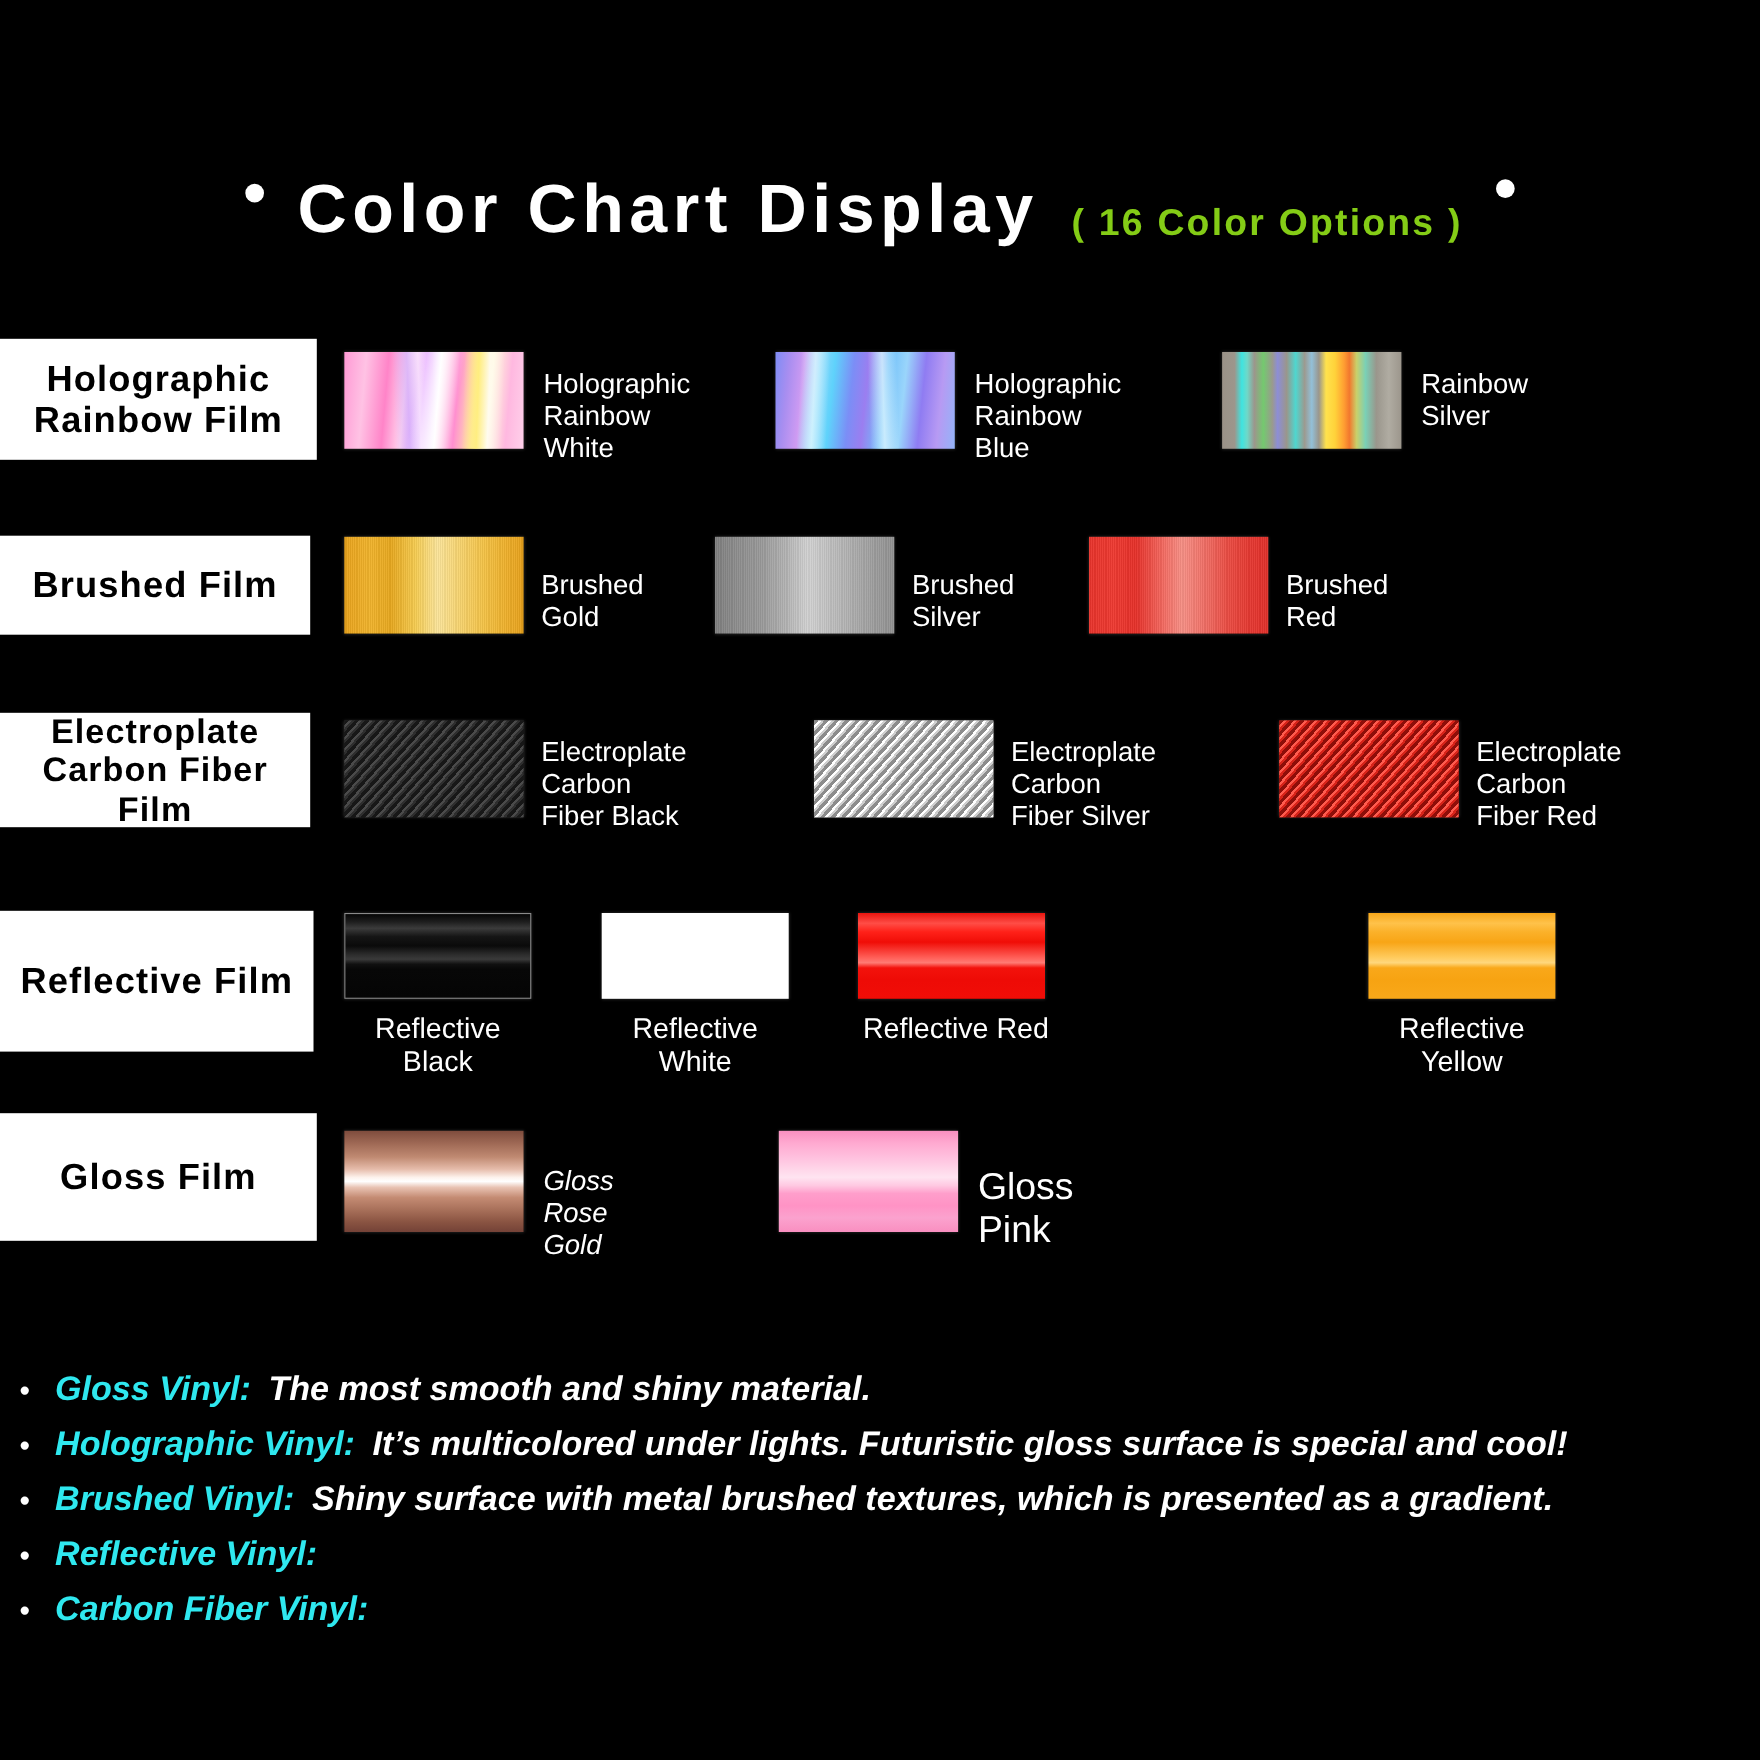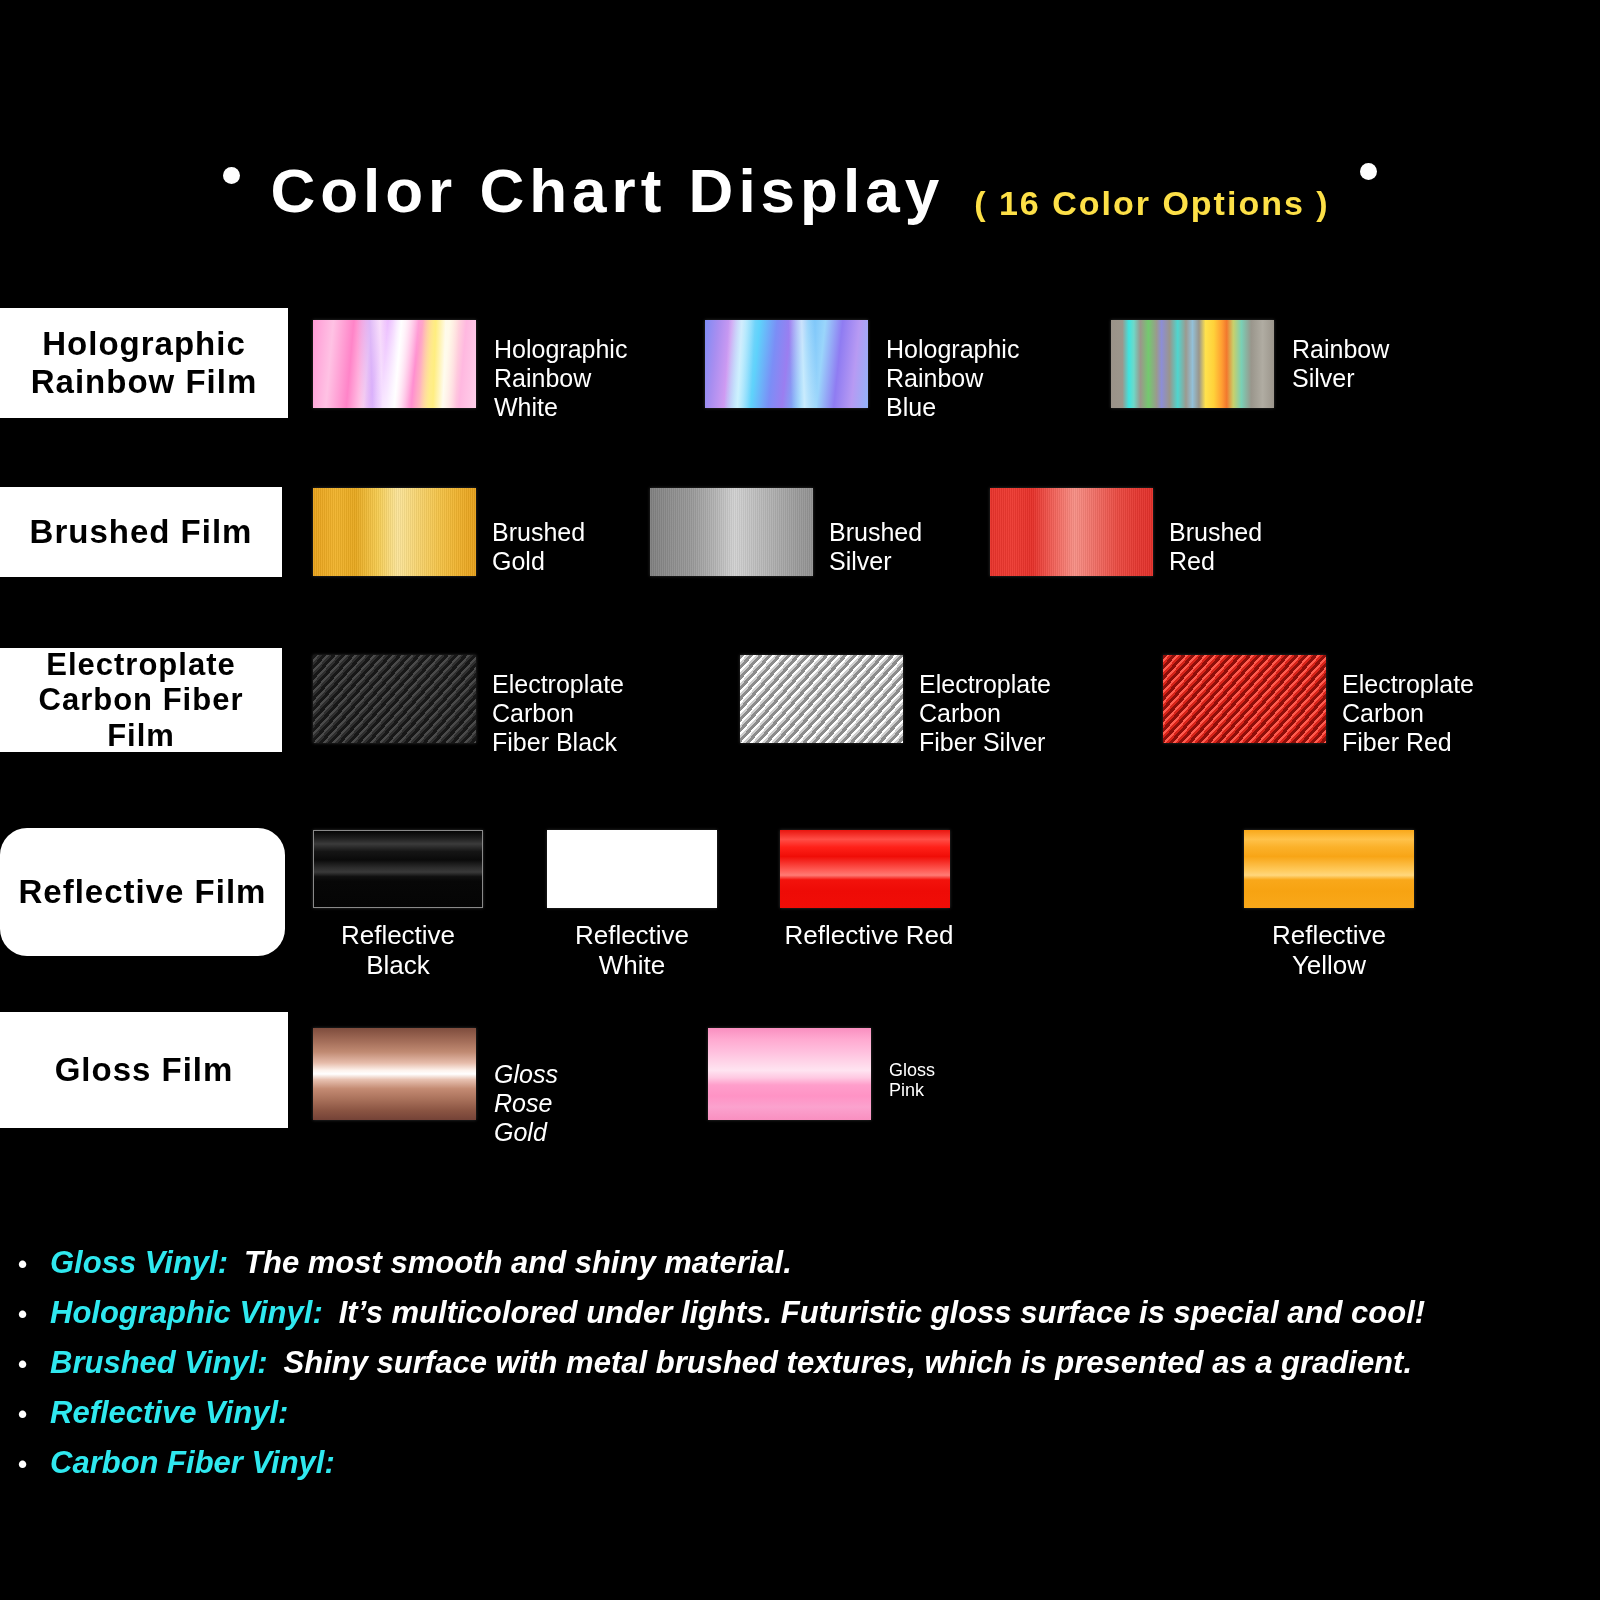"( 16 Color Options )" .title-sub { color: #fde047 -> #84cc16 }
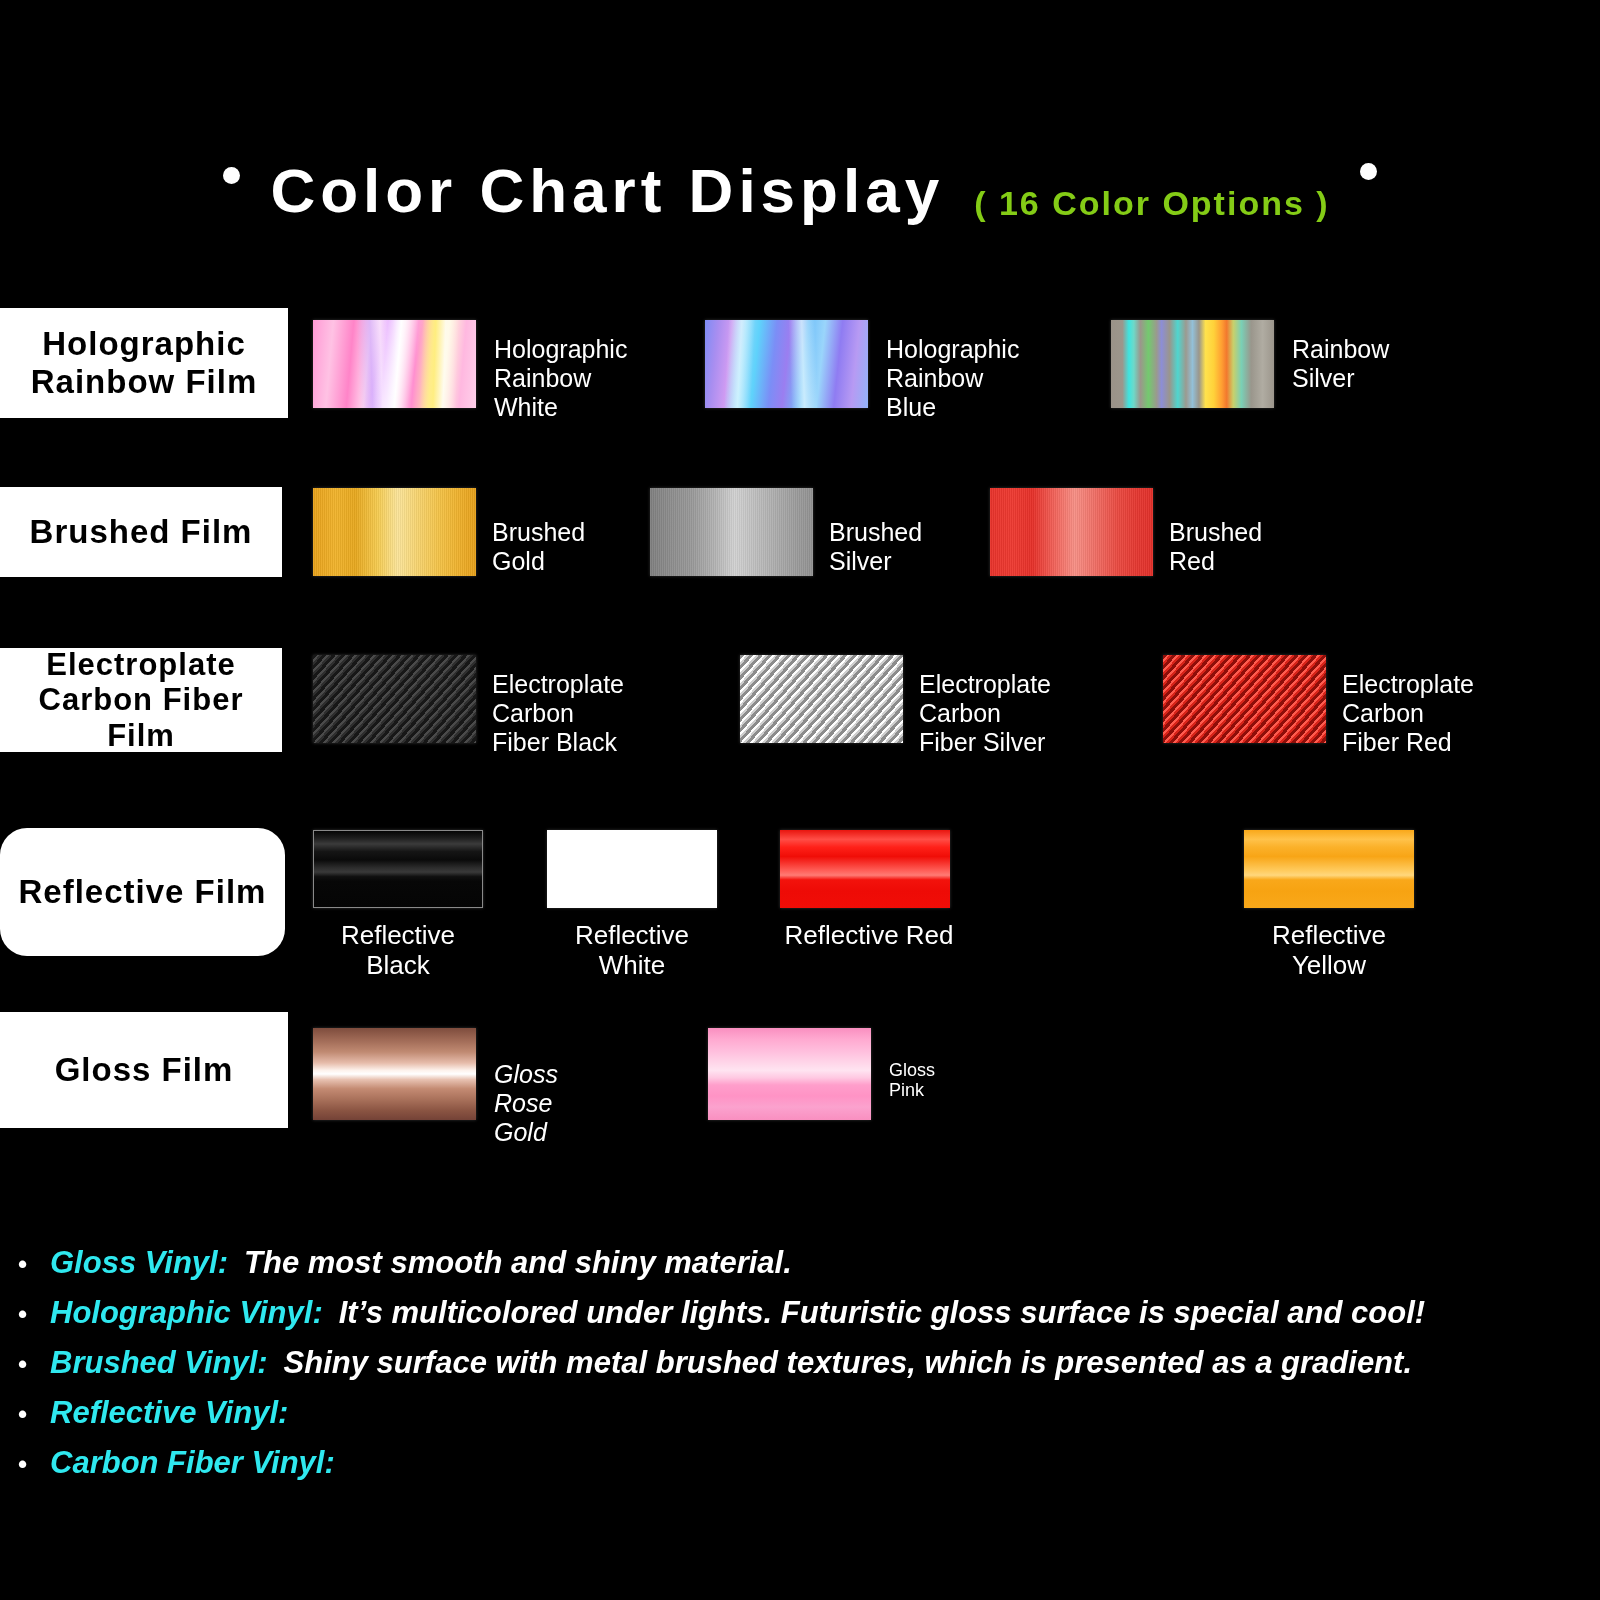"Reflective Film" div.cat-label { border-radius: 27px -> none }
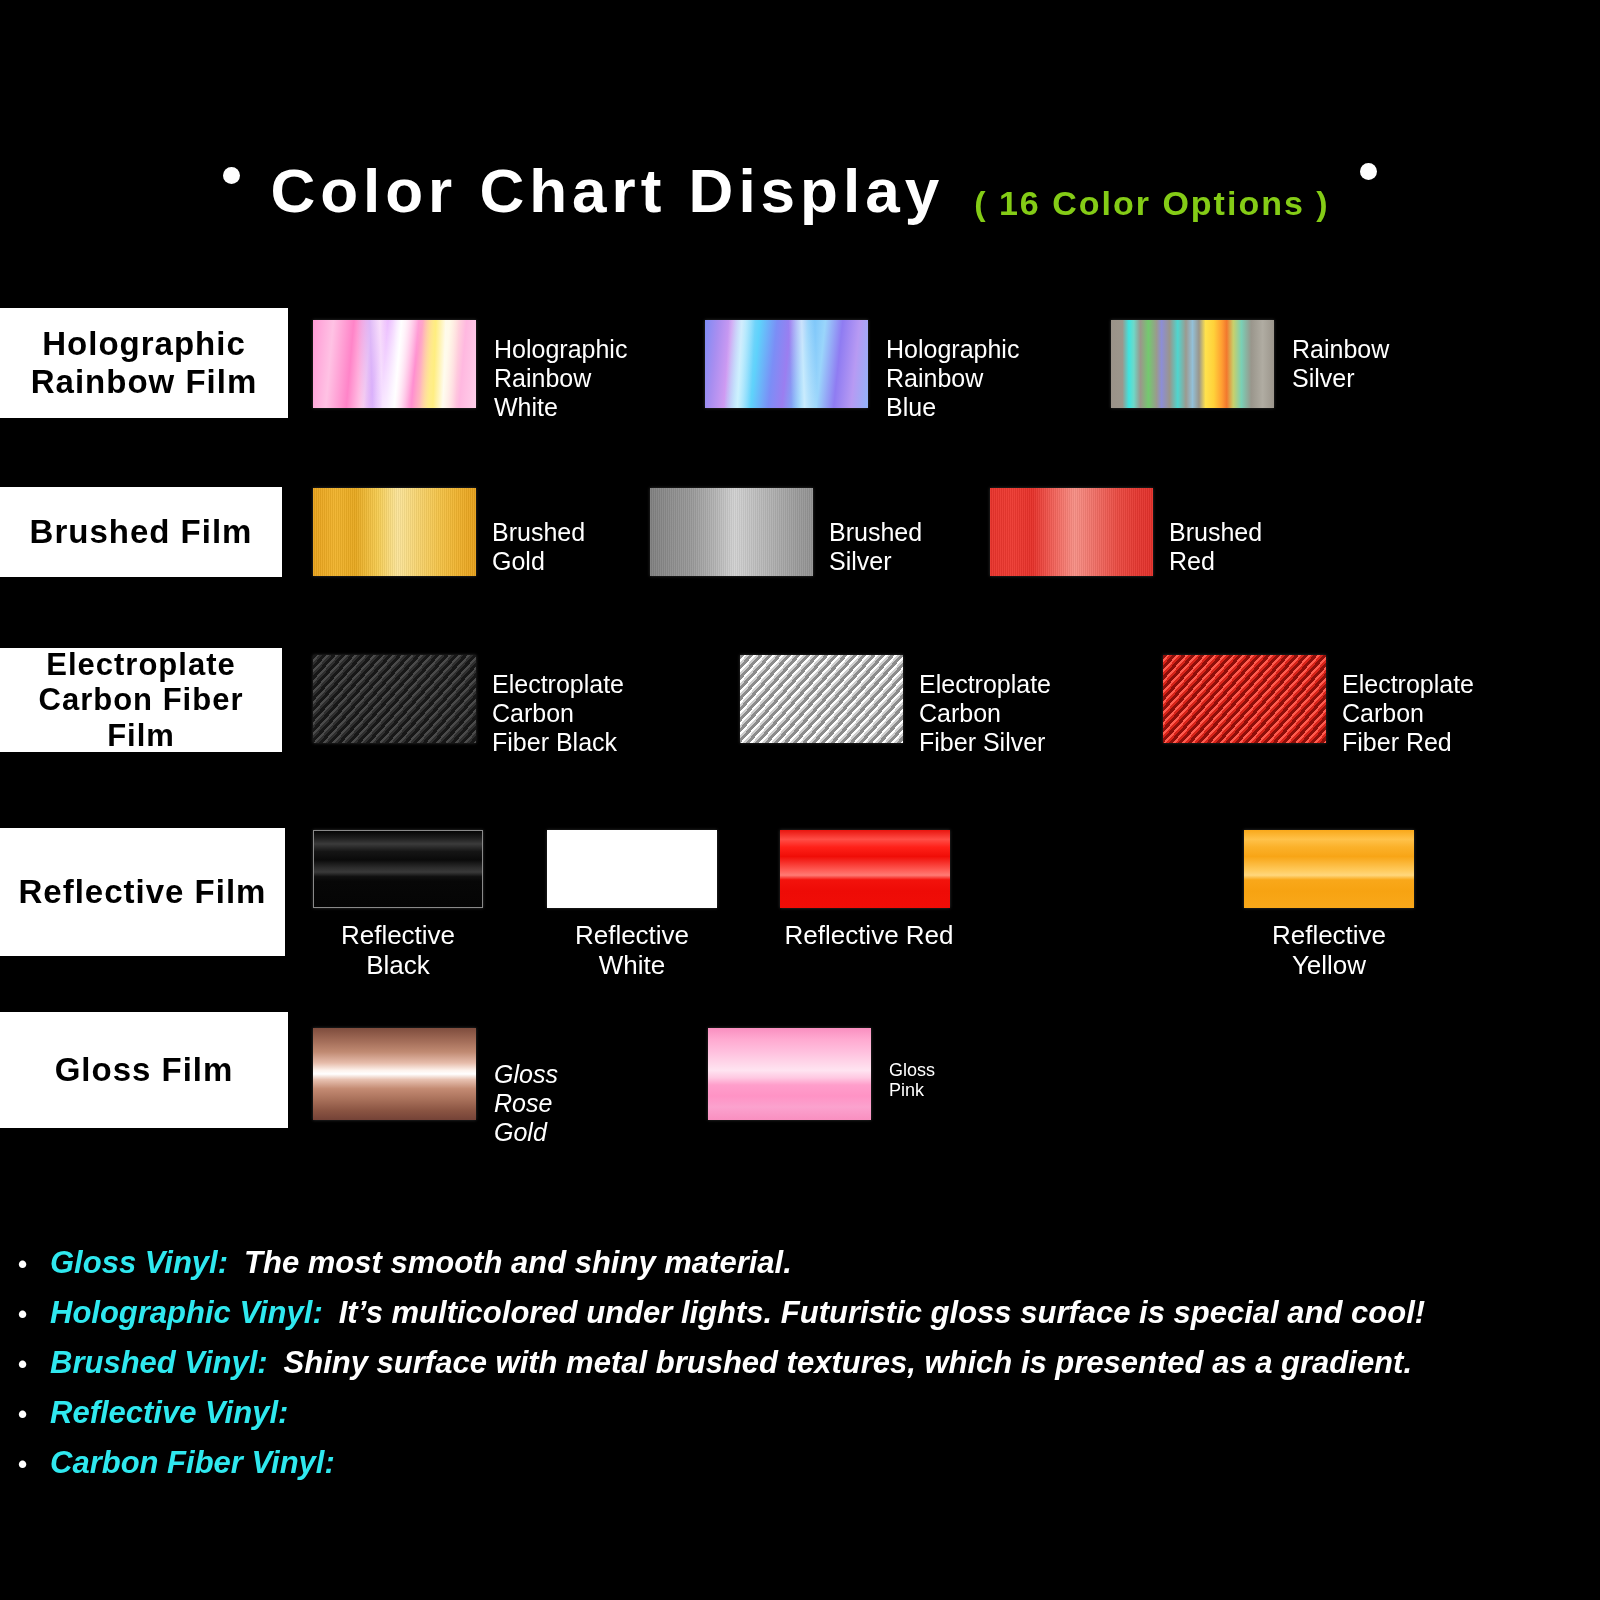"Gloss Pink" div.sw-label { font-size: 18px -> 34px }
